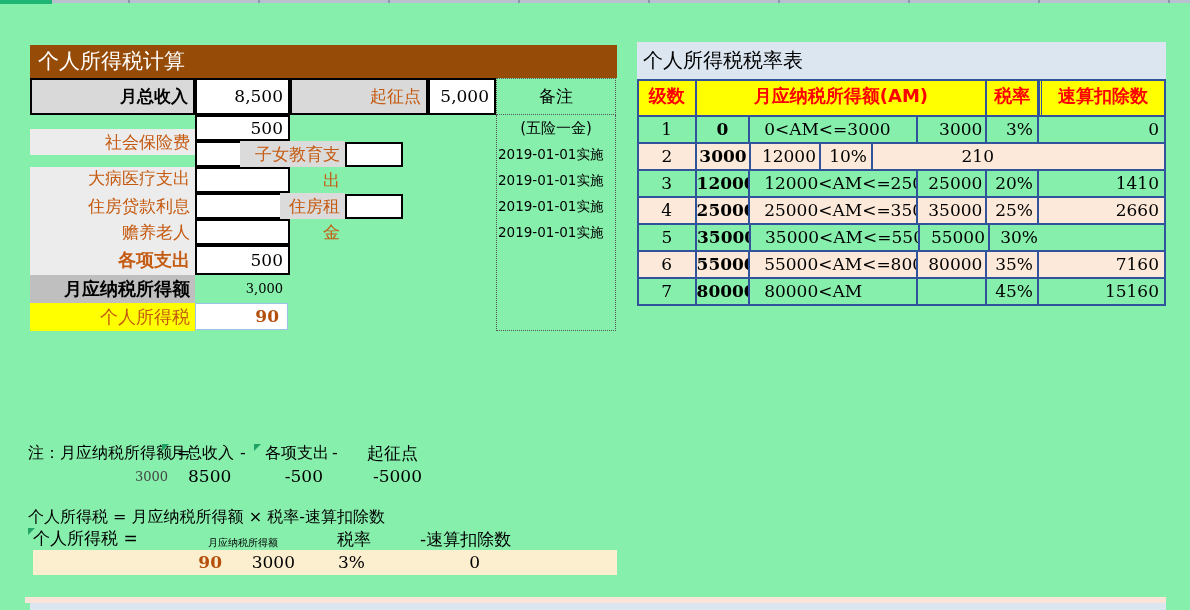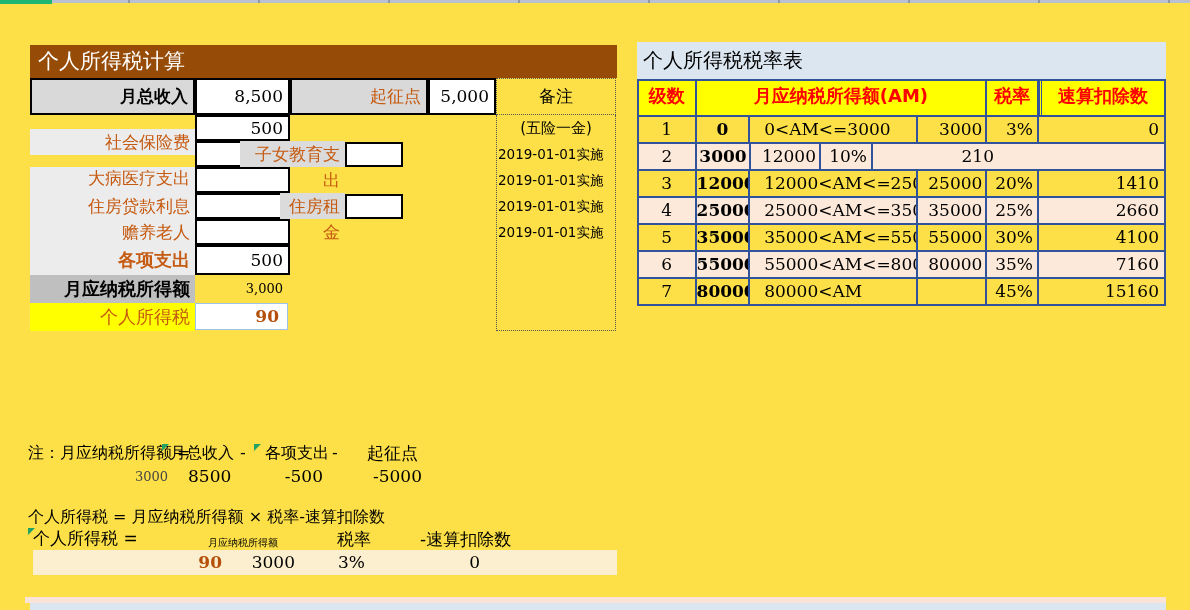"个人所得税计算" .canvas { background: #fde047 -> #86efac }
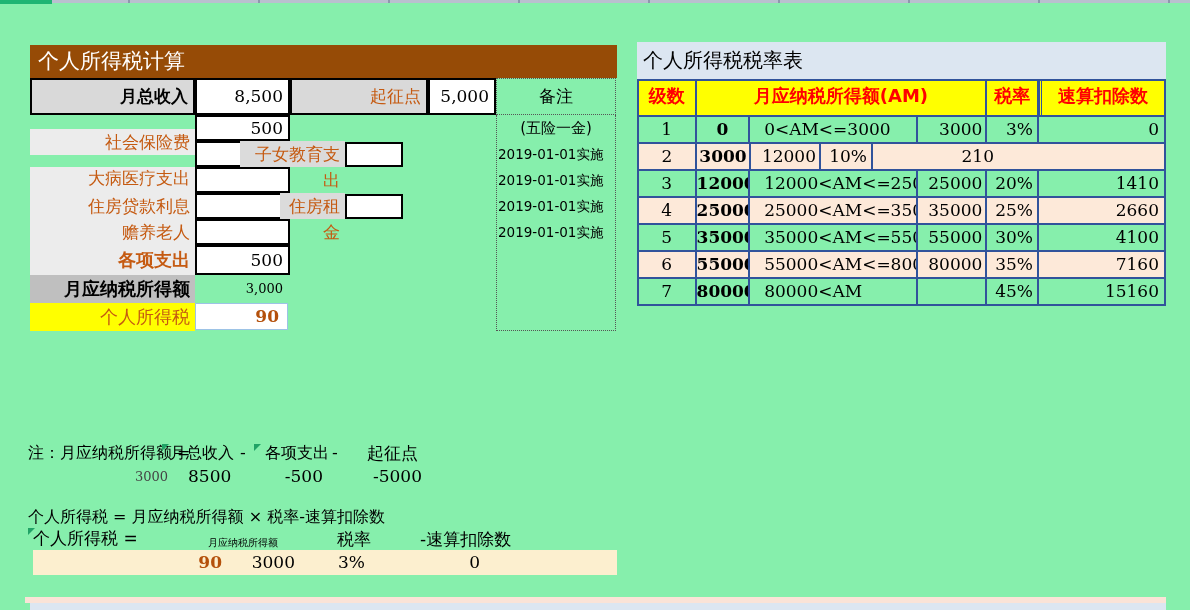"4100" div.rc6 { html: <div>4100</div> -> none }
